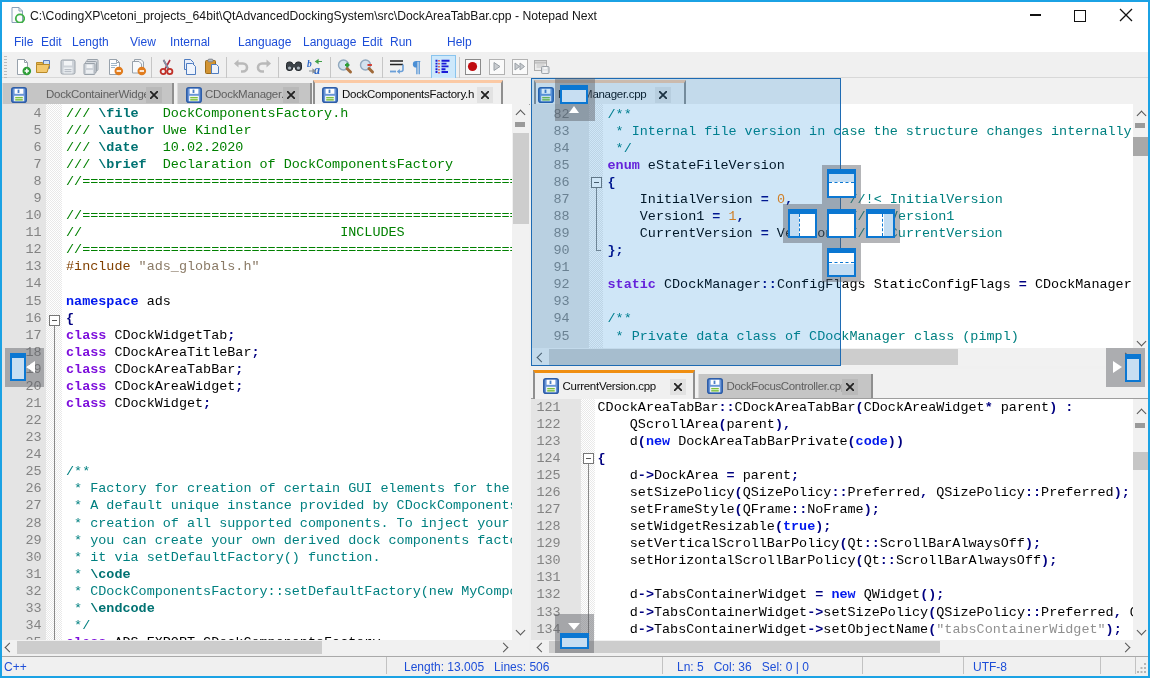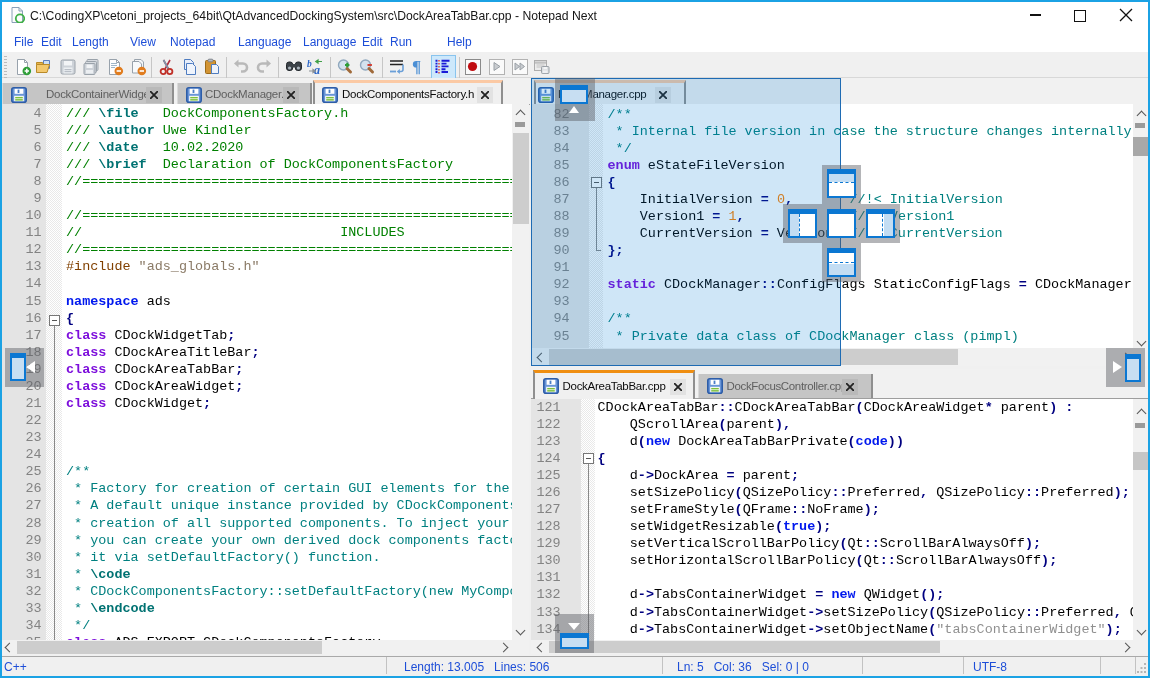"Notepad" div.abs { text: Notepad -> Internal }
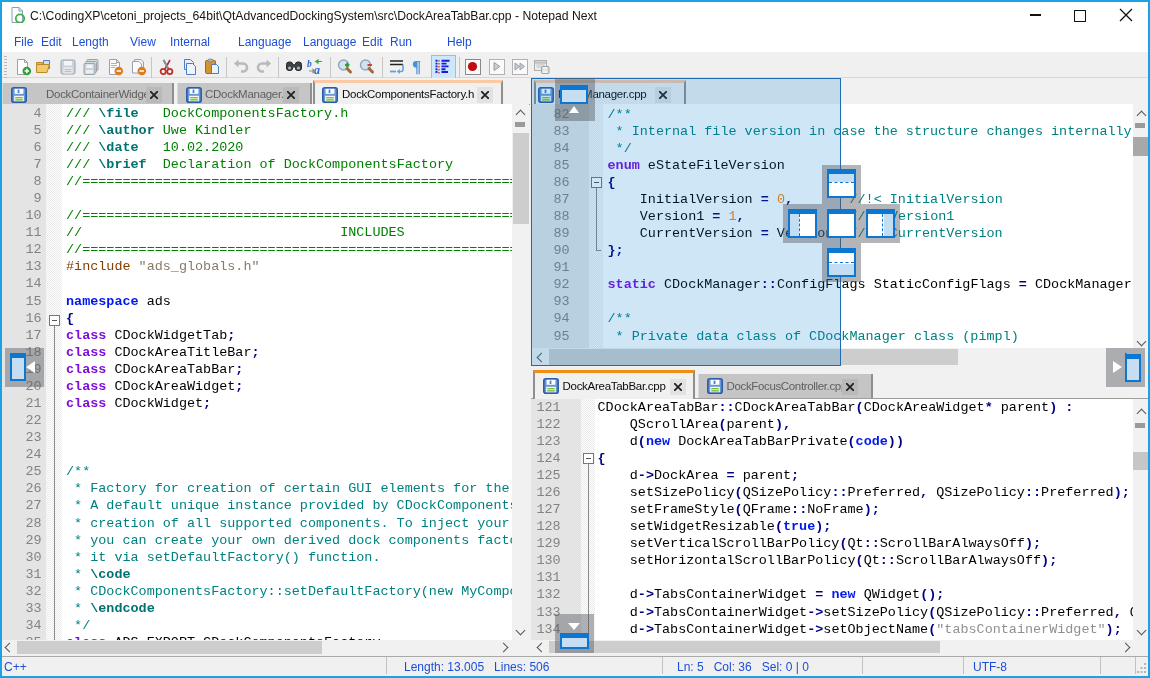"DockAreaTabBar.cpp" div.abs { text: DockAreaTabBar.cpp -> CurrentVersion.cpp }
